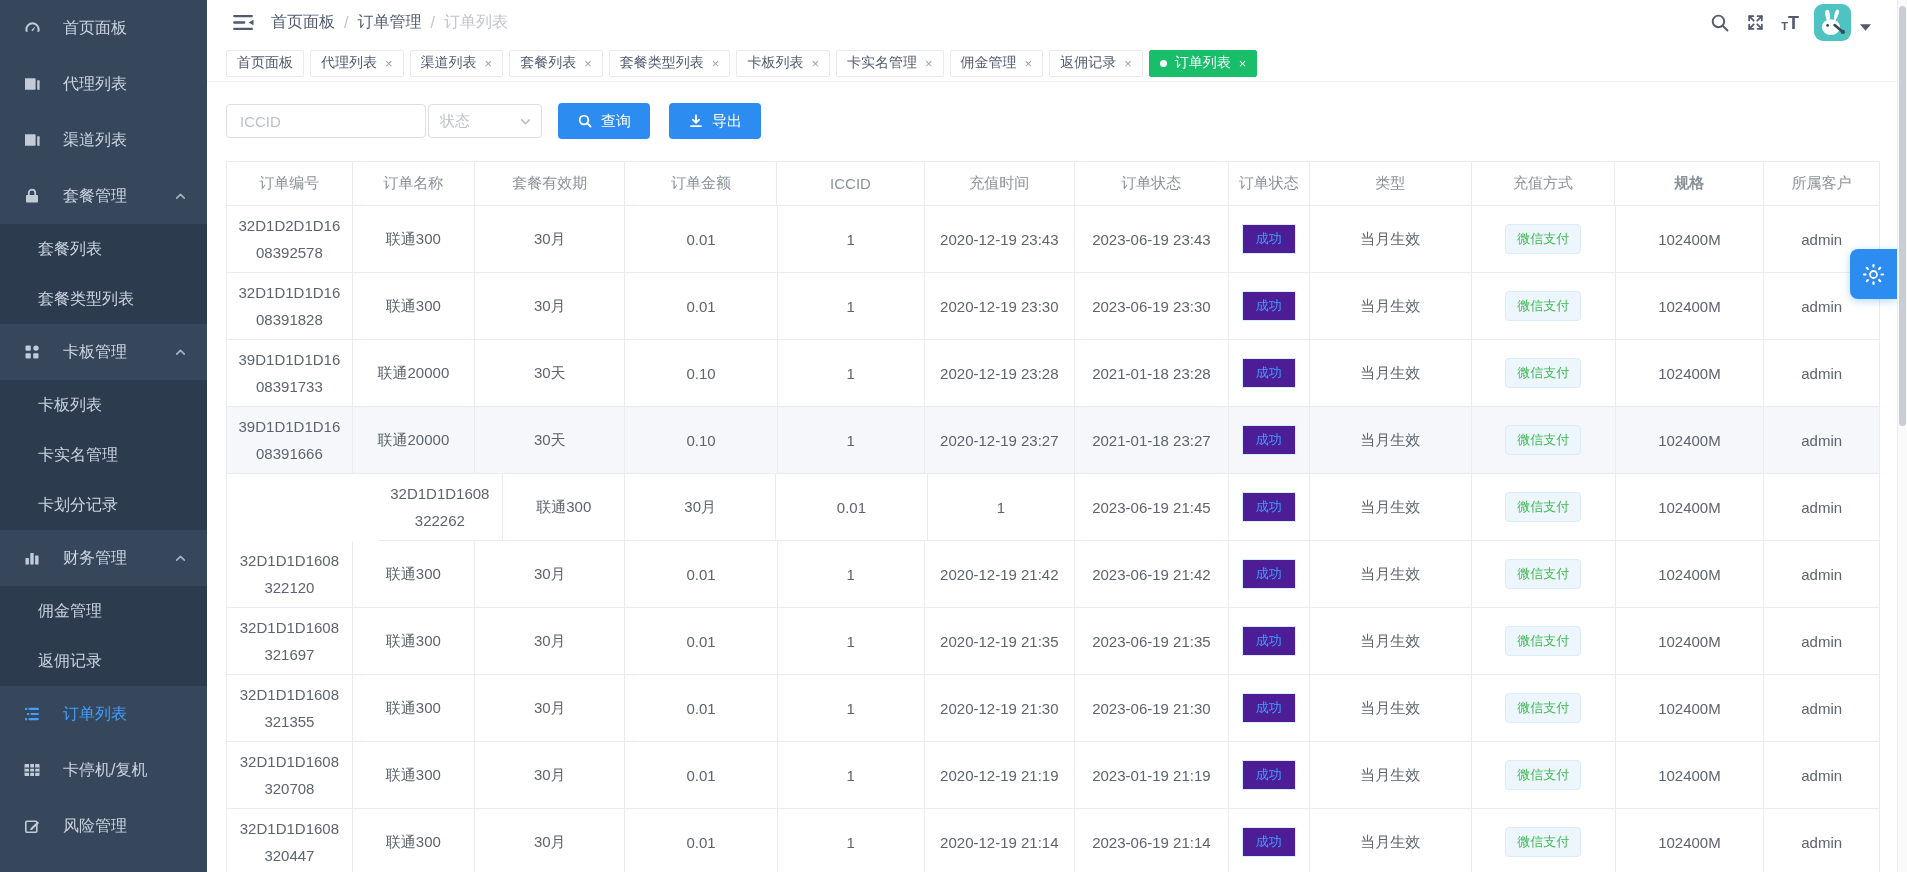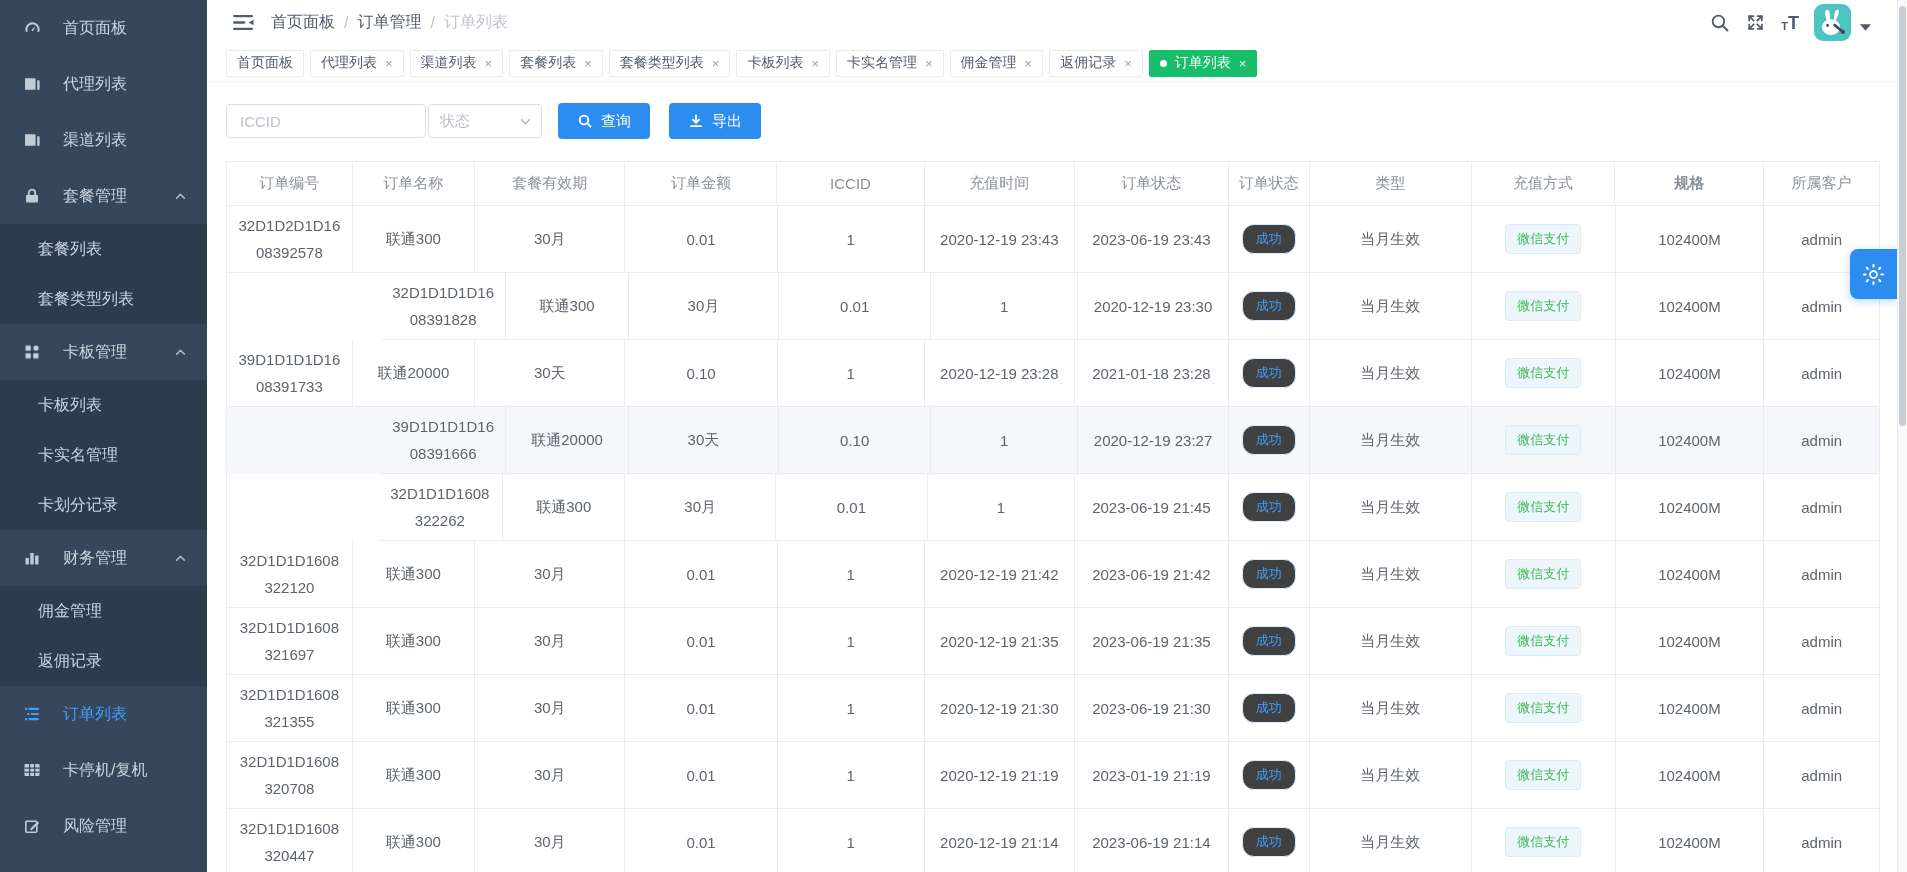"成功" .badge-status { background: #404040 -> #4c1d95; border-radius: 12px -> 0 }
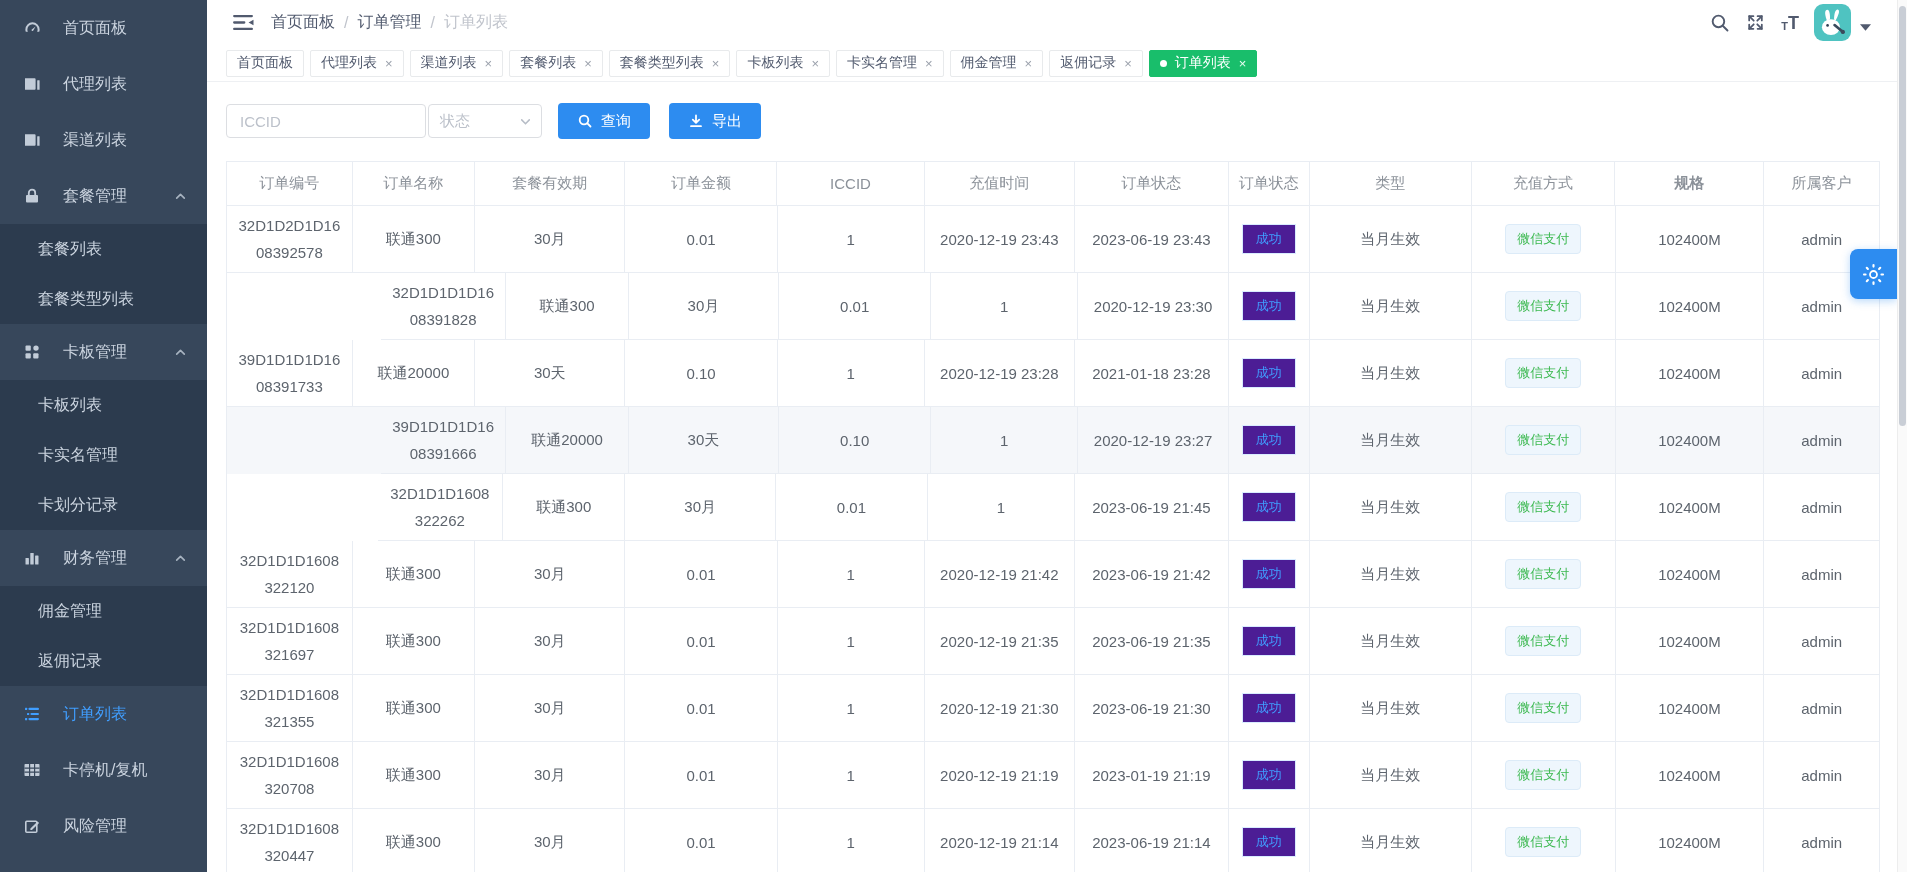"2023-06-19 23:30" div.td { html: none -> <div>2023-06-19 23:30</div> }
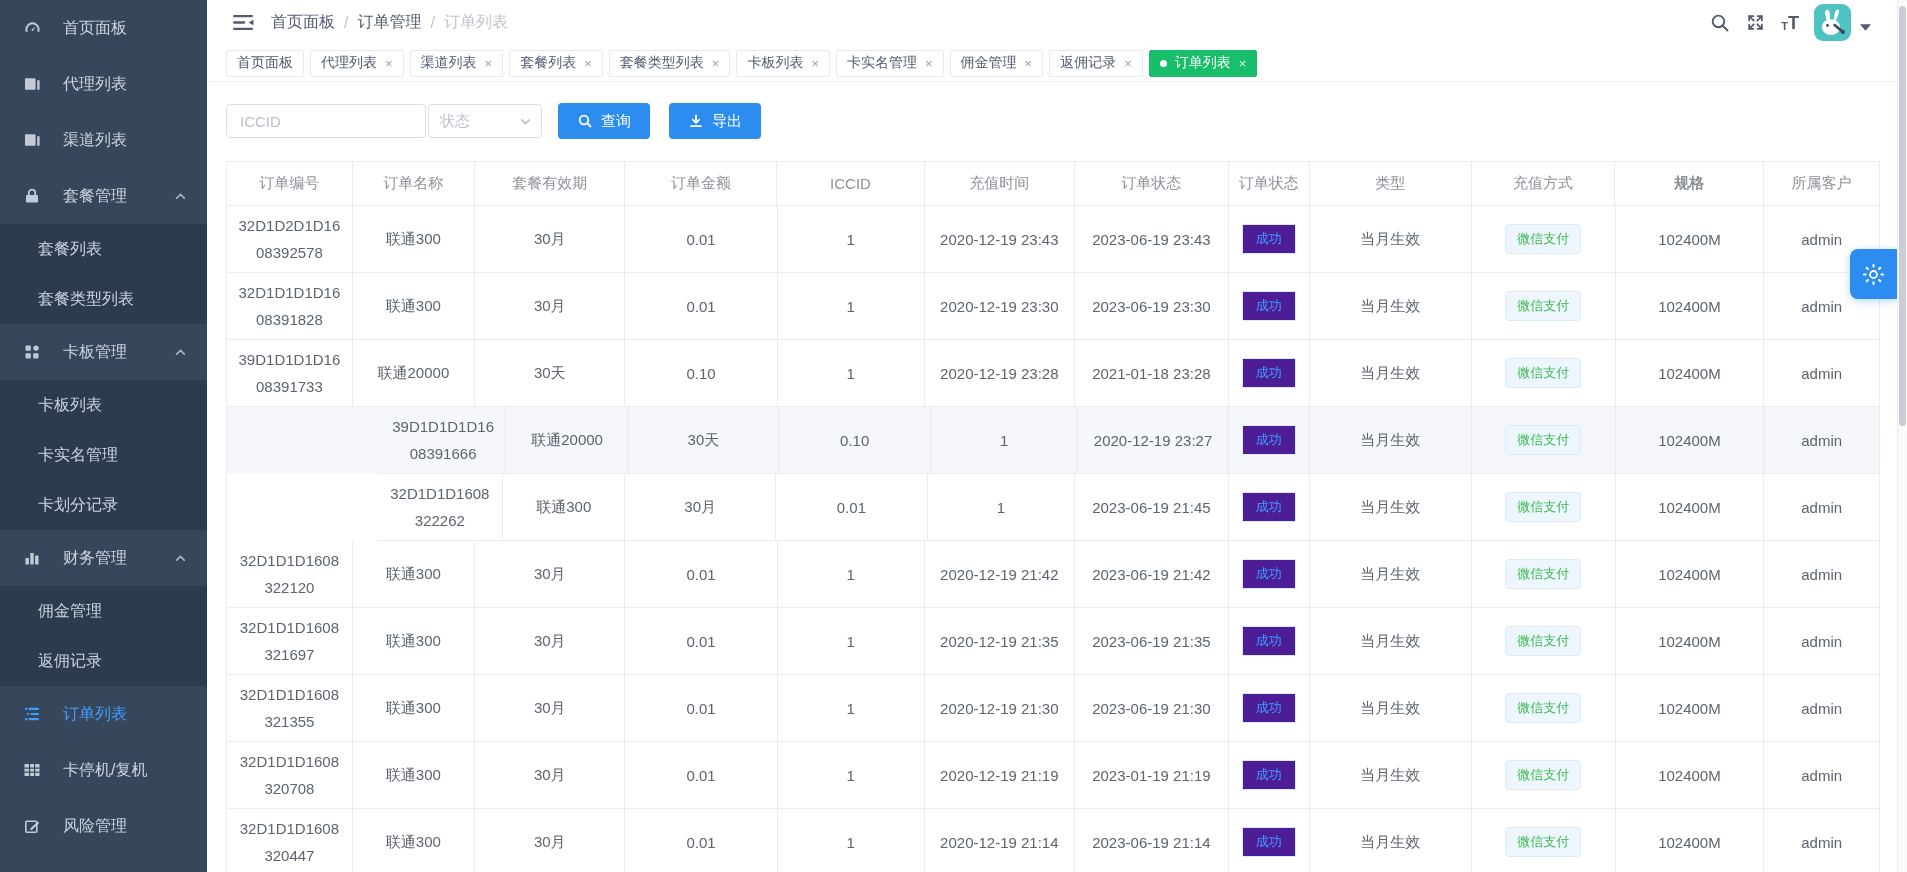"2021-01-18 23:27" div.td { html: none -> <div>2021-01-18 23:27</div> }
